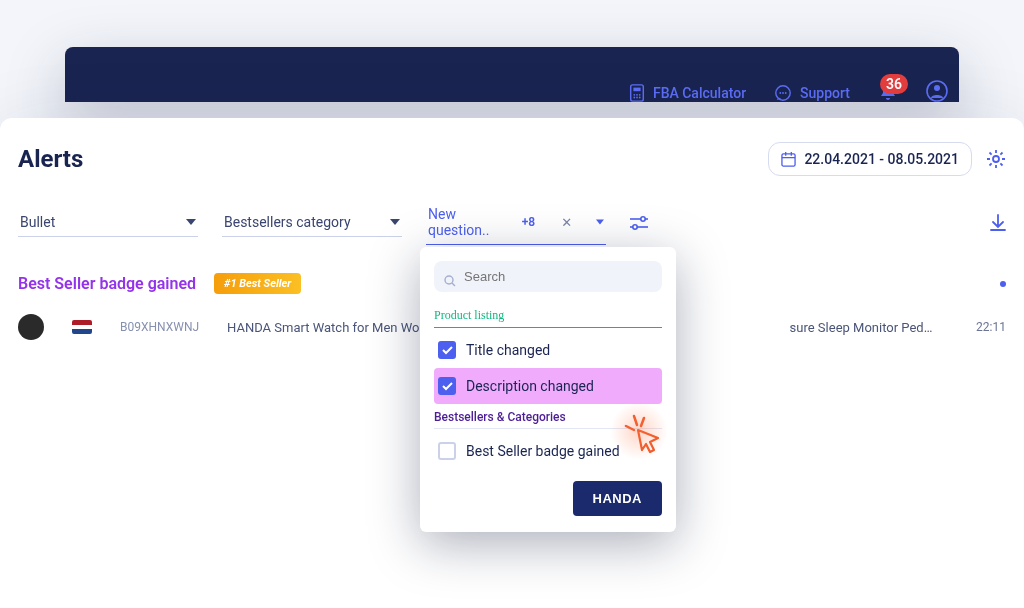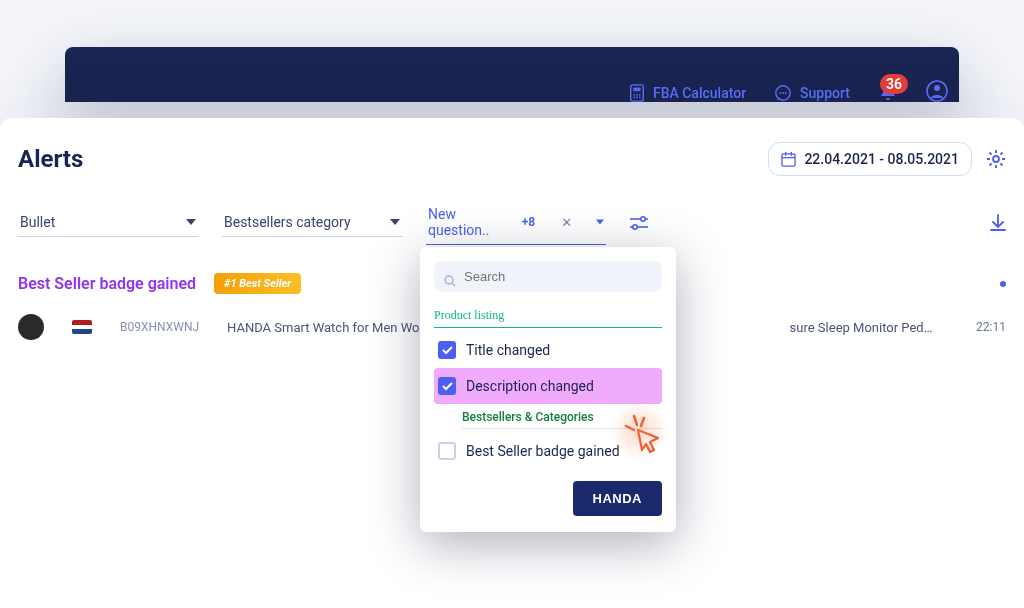"Bestsellers & Categories" .group-label.purple { color: #15803d -> #4c1d95; margin-left: 28px -> none }
